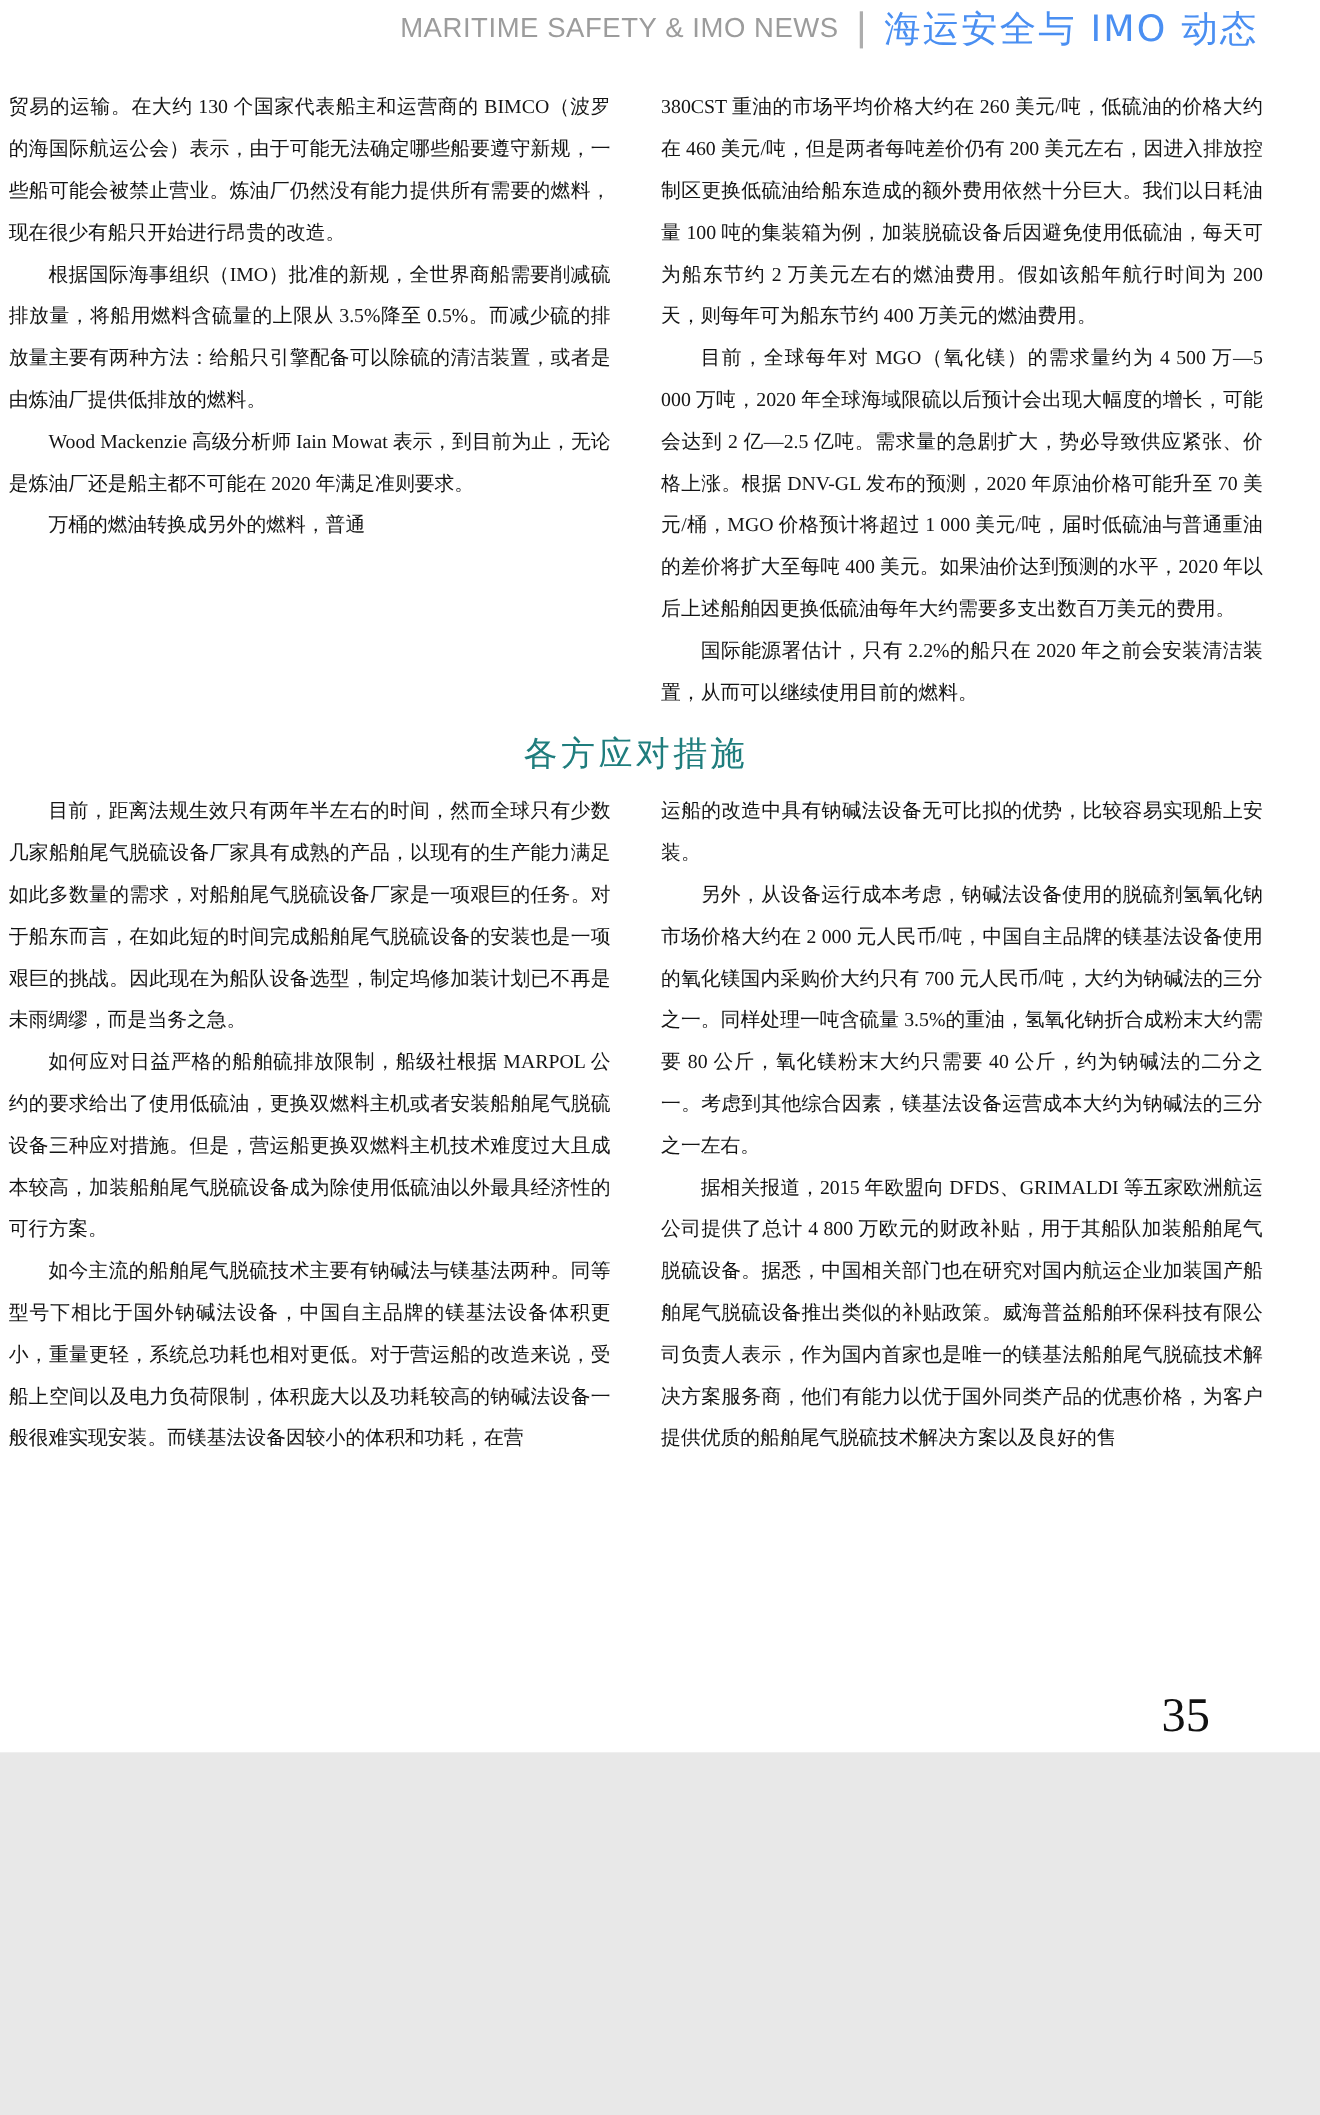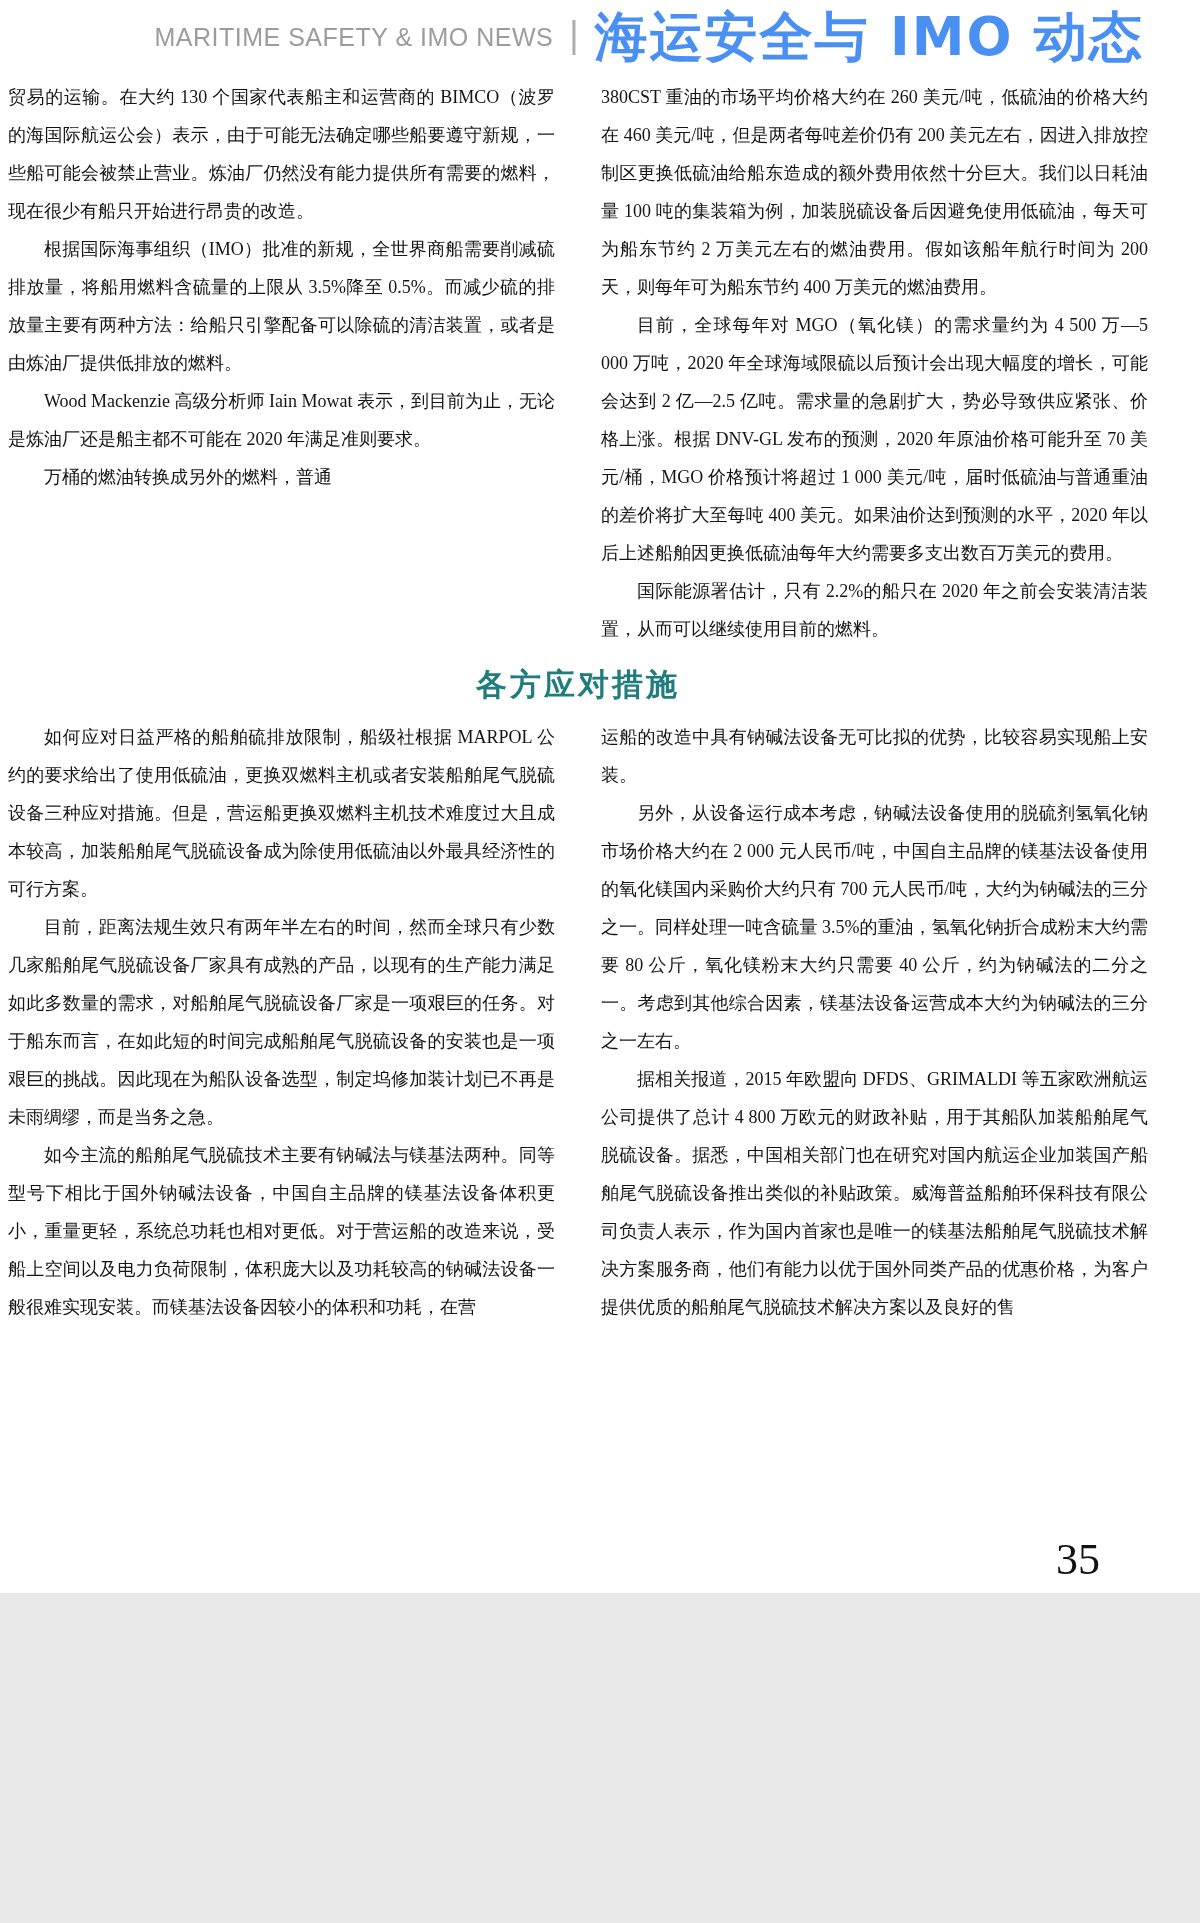"海运安全与 IMO 动态" .header-cn { font-size: 53px -> 33px; font-weight: bold -> normal }
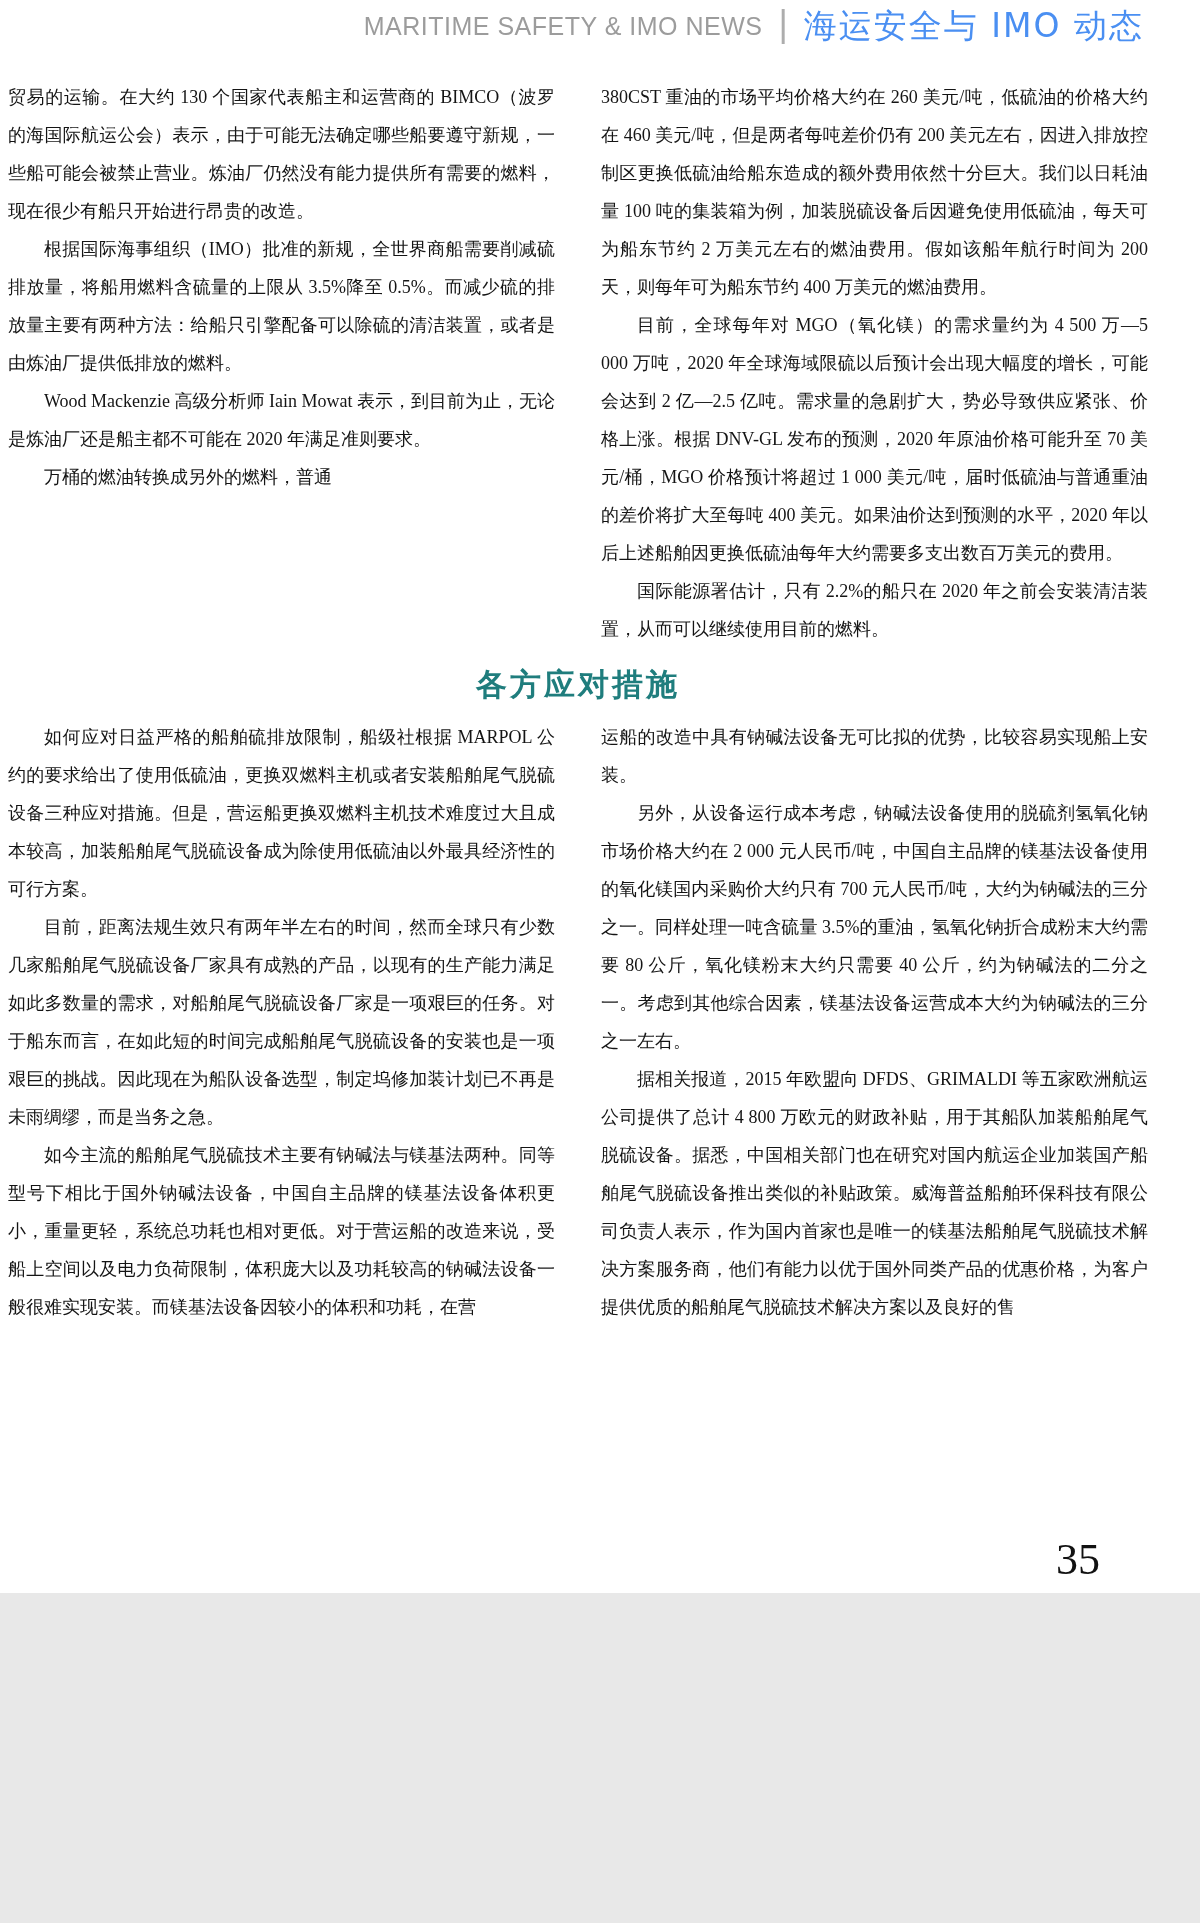"各方应对措施" .section-heading { font-weight: bold -> normal }
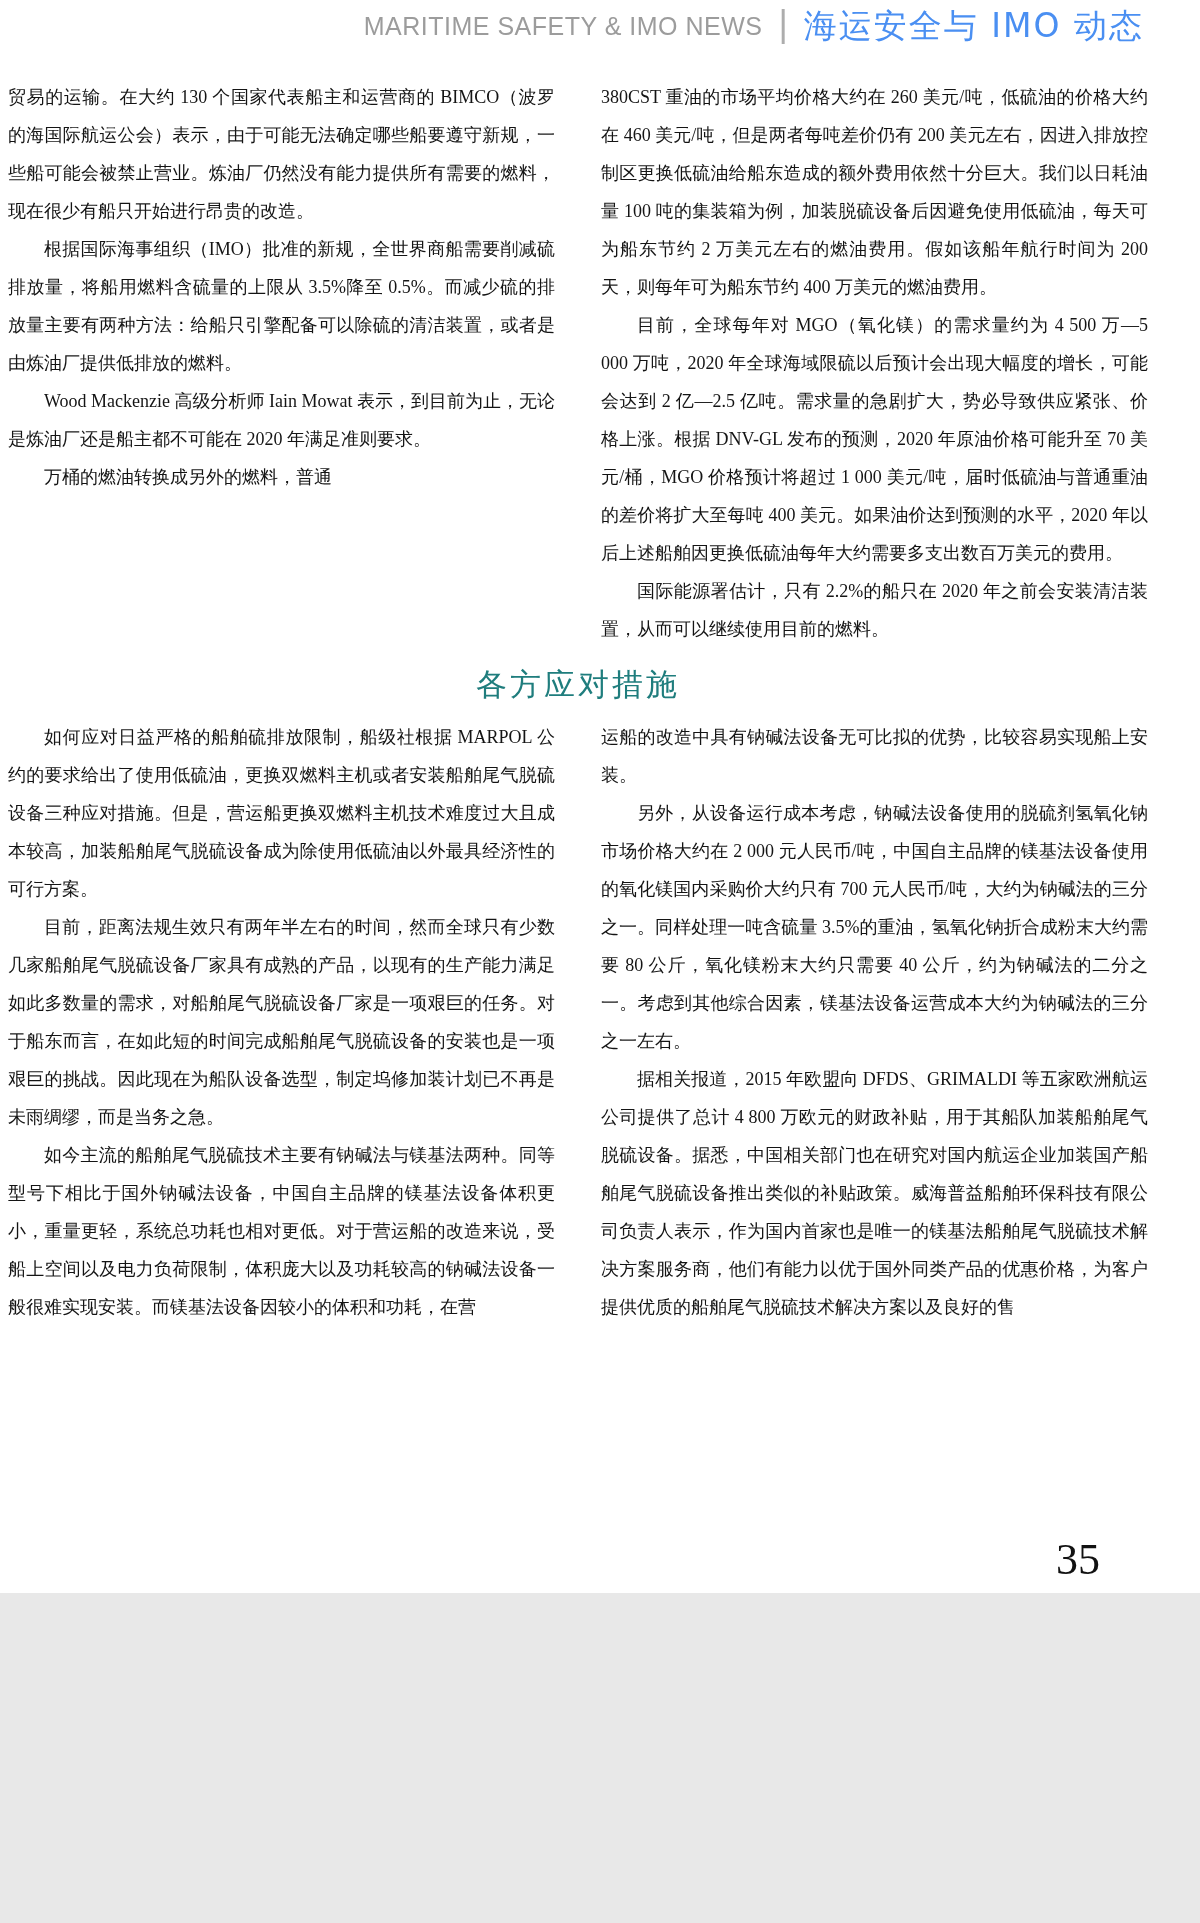"如何应对日益严格的船舶硫排放限制，船级社根据 MARPOL" p.para { order: before "目前，距离法规生效只有两年半左右的时间，然而全球只有少数几家船舶尾气脱硫设备厂家" -> after "目前，距离法规生效只有两年半左右的时间，然而全球只有少数几家船舶尾气脱硫设备厂家" }
